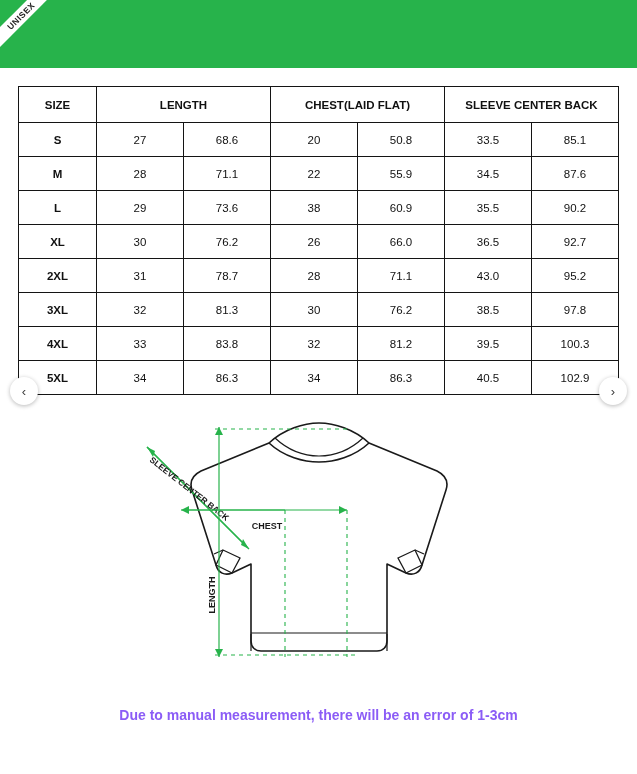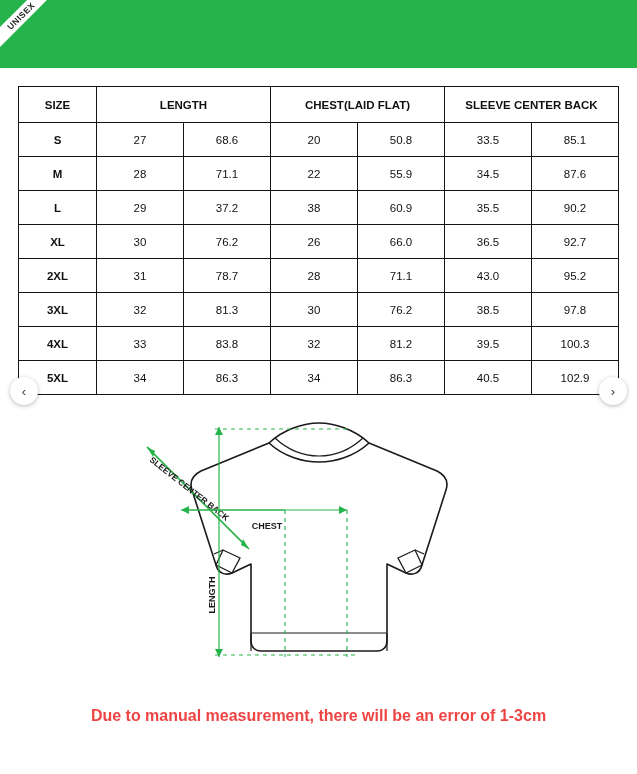"37.2" td { text: 37.2 -> 73.6 }
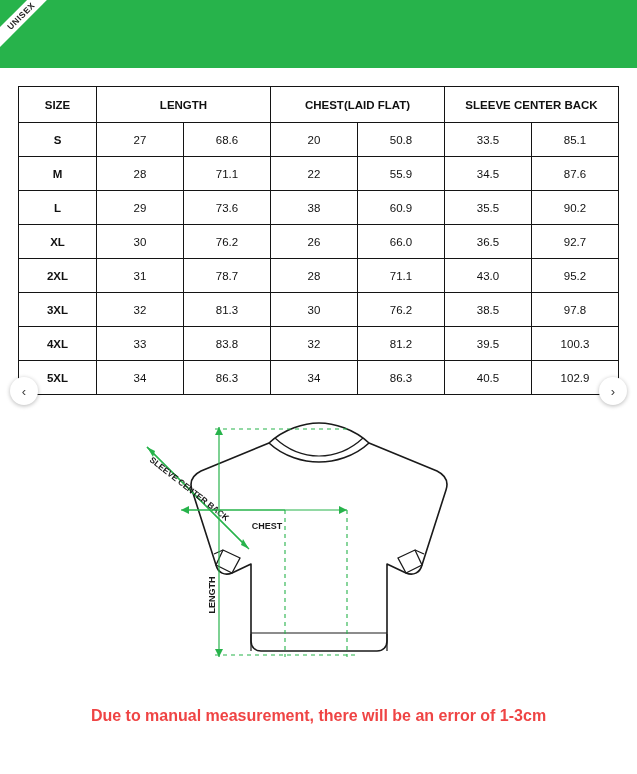"Due to manual measurement, there" .note { color: #ef4444 -> #8b5cf6; font-size: 16px -> 14px }
